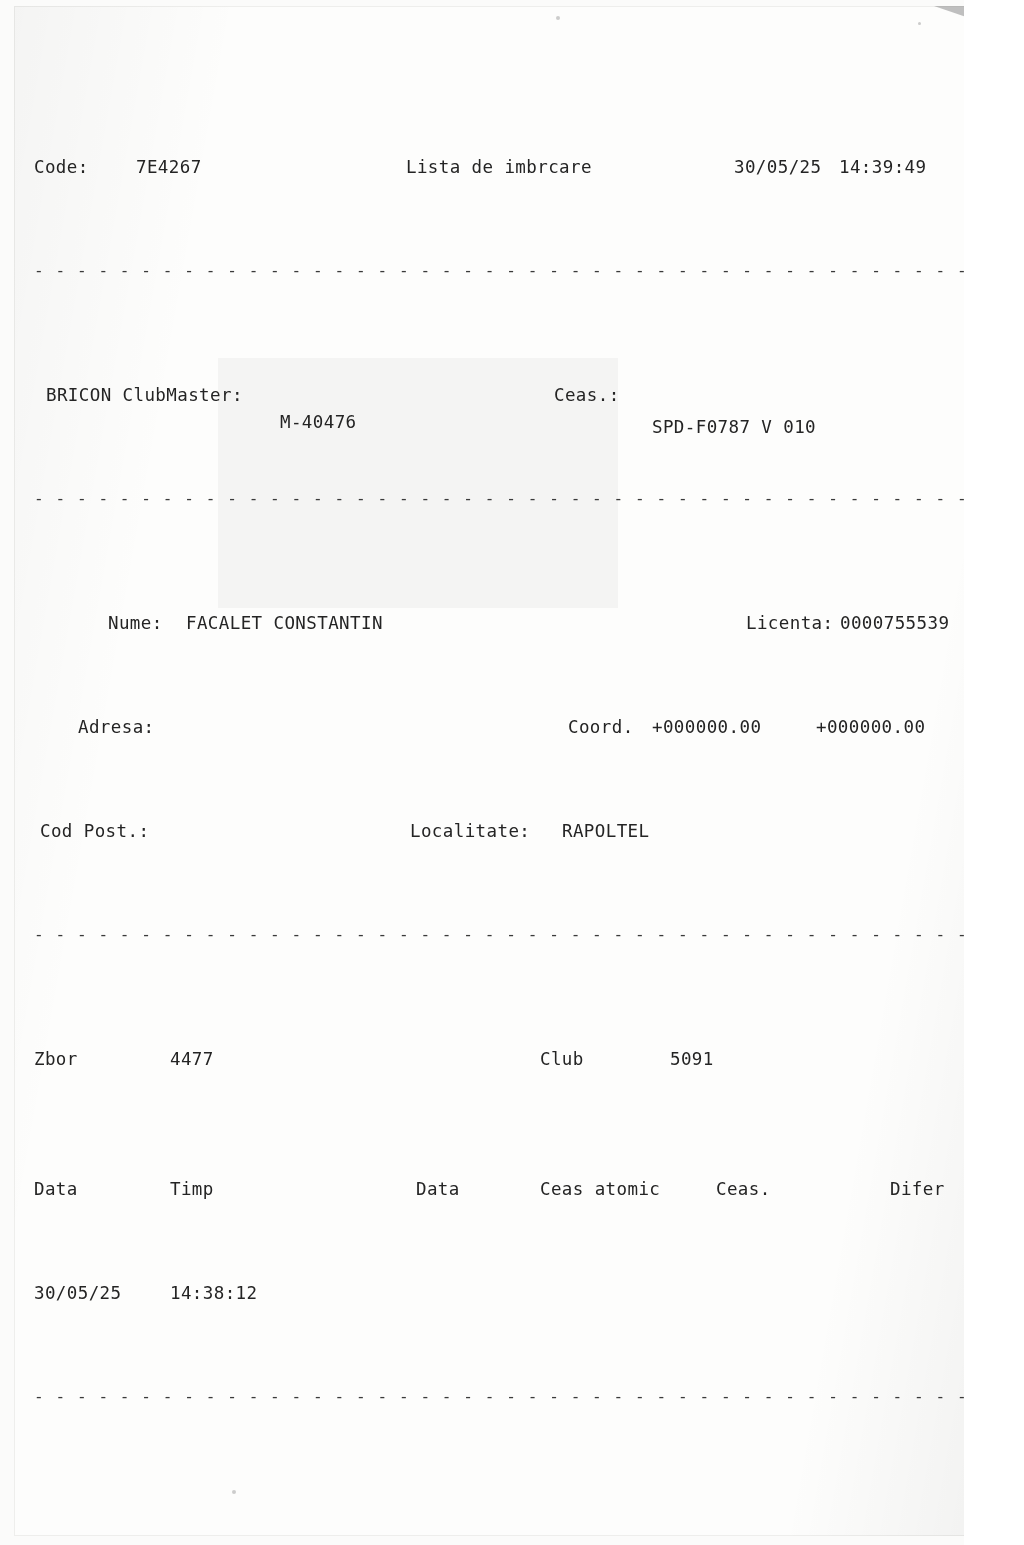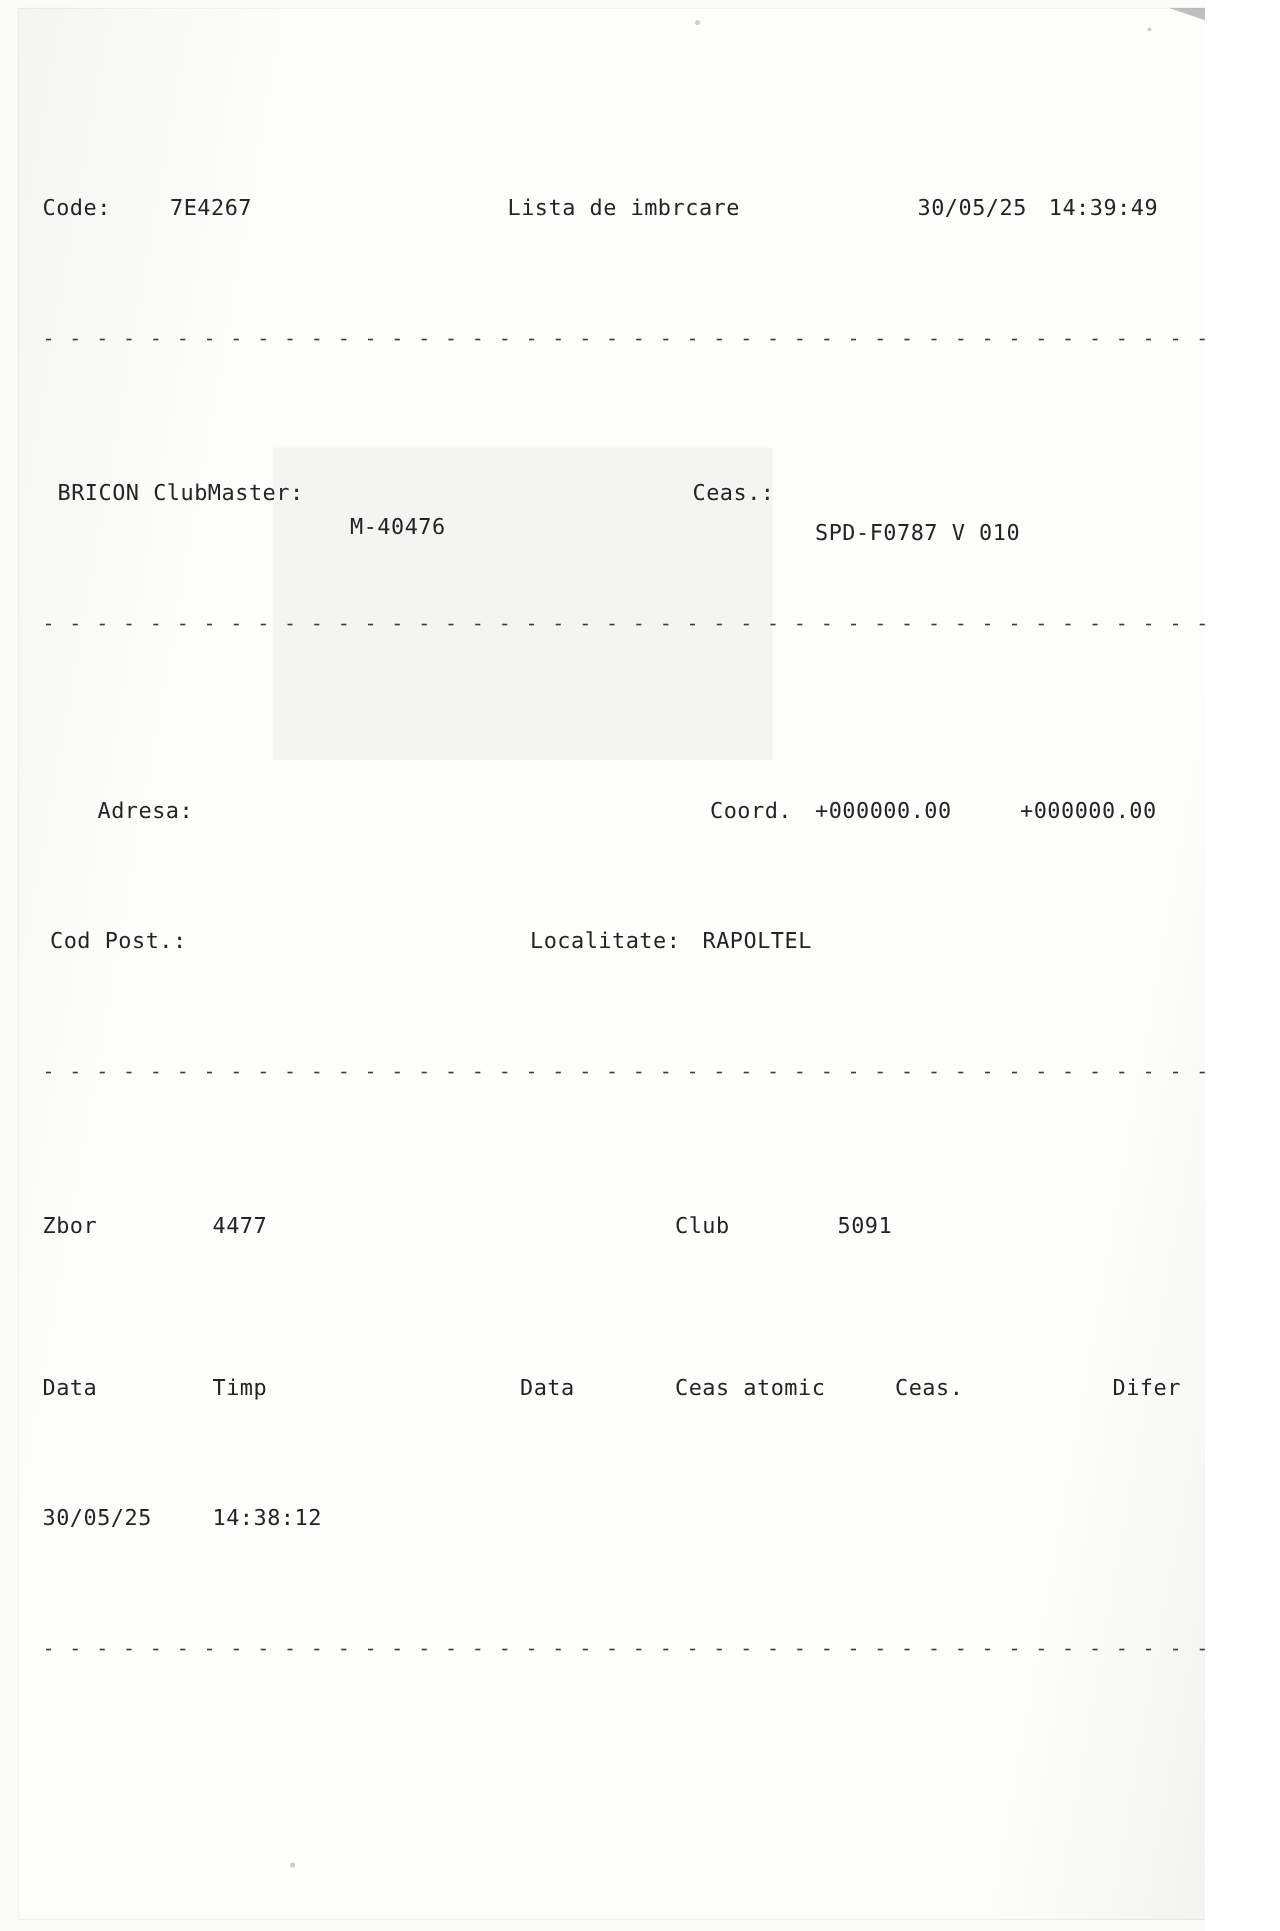"Nume:" div.row { html: none -> <div> <span>Nume:</span> <span>FACALET CONSTANTIN</span> <span>Licenta:</span> <span>0000755539</span> </div> }
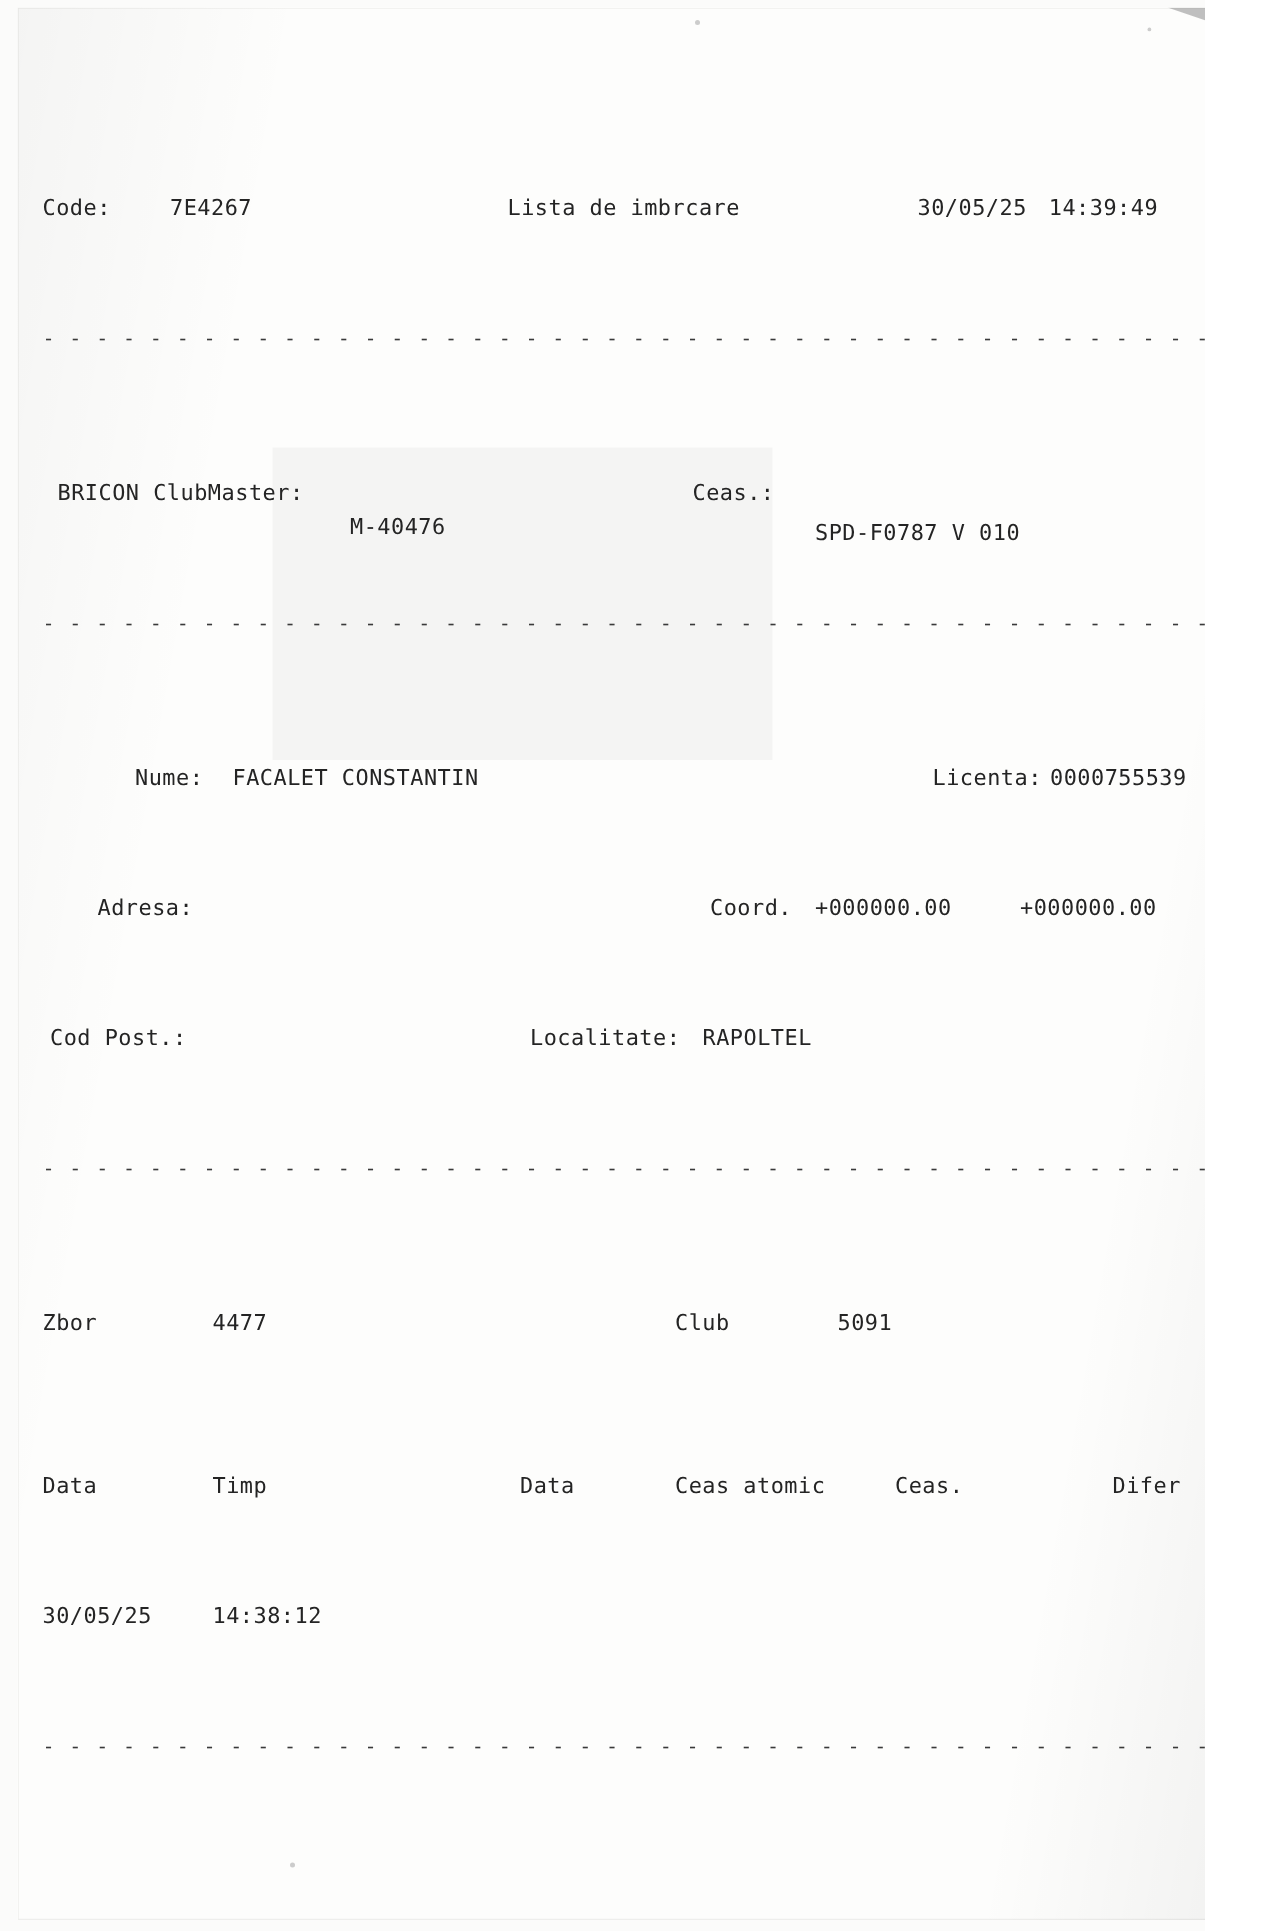"Localitate:" span.col { left: 390px -> 376px }
